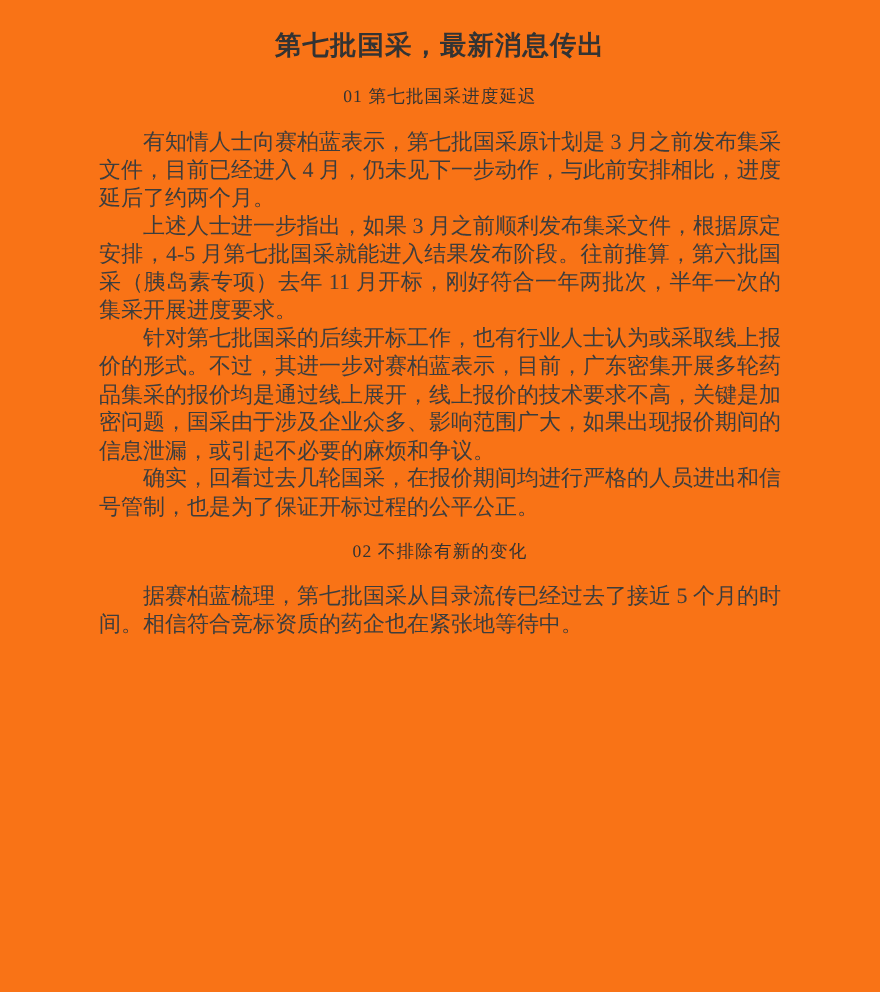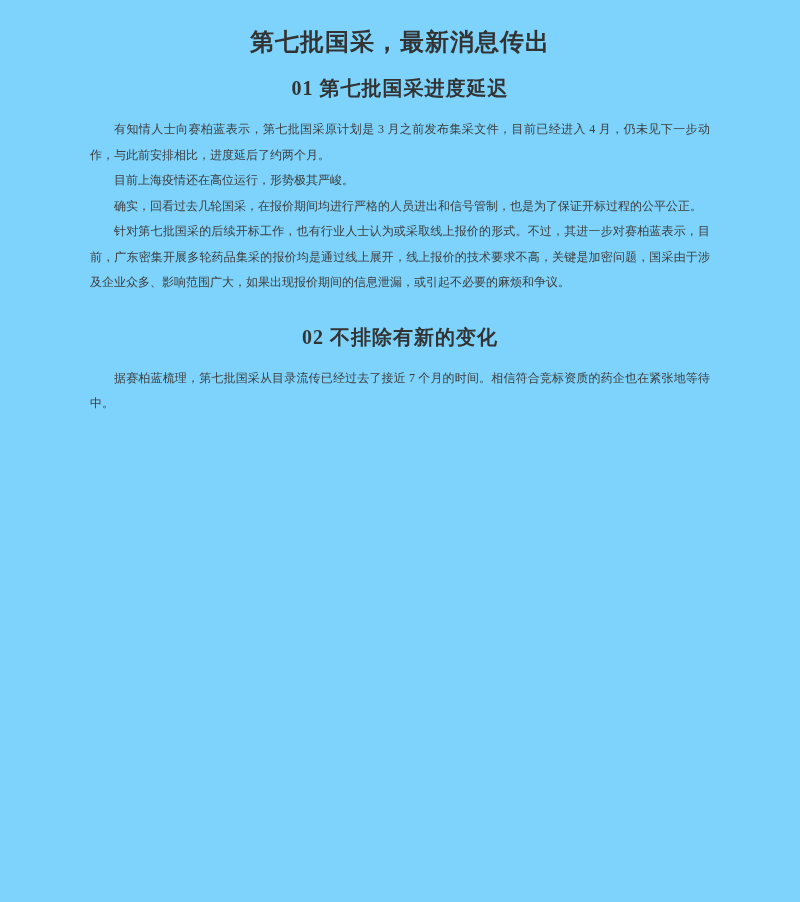"第七批国采，最新消息传出" .page { background: #7dd3fc -> #f97316 }
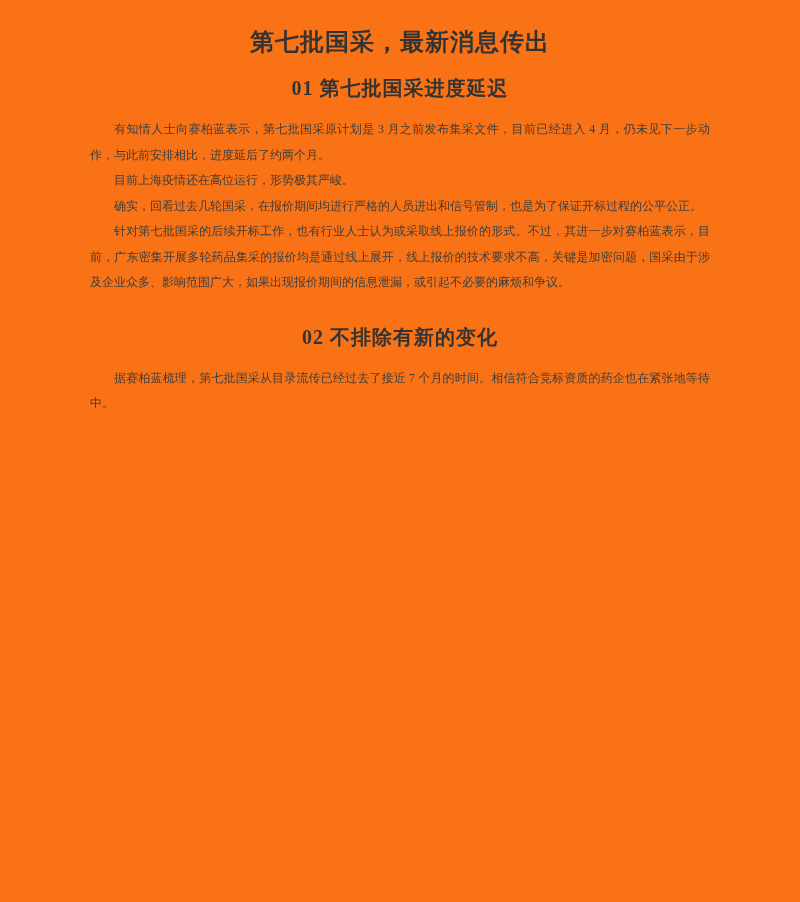"01 第七批国采进度延迟" .sec-heading { font-size: 20px -> 16px; font-weight: bold -> normal }
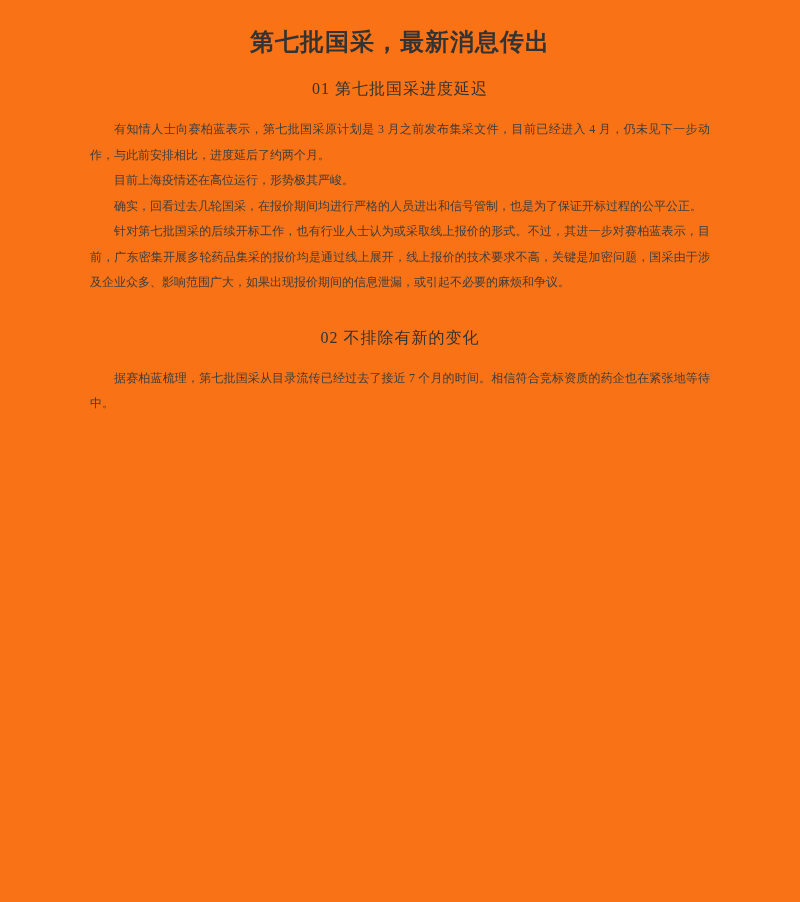"有知情人士向赛柏蓝表示，第七批国采原计划是 3 月之前发布集采文件，目前已经进入" .body-para { font-size: 12px -> 20px }
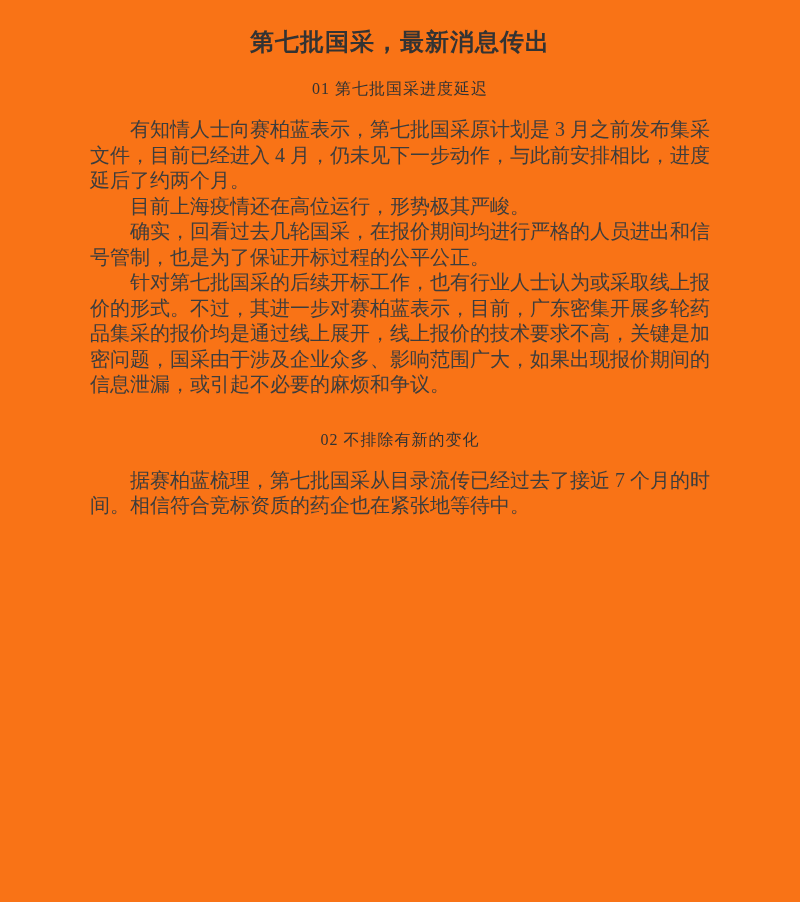"上述人士进一步指出，如果 3 月之前顺利发布集采文件，根据原定安排，4-5" p.body-para { html: none -> <p>上述人士进一步指出，如果 3 月之前顺利发布集采文件，根据原定安排，4-5 月第七批国采就能进入结果发布阶段。往前推算，第六批国采（胰岛素专项）去年 11 月开标，刚好符合一年两批次，半年一次的集采开展进度要求。</p> }
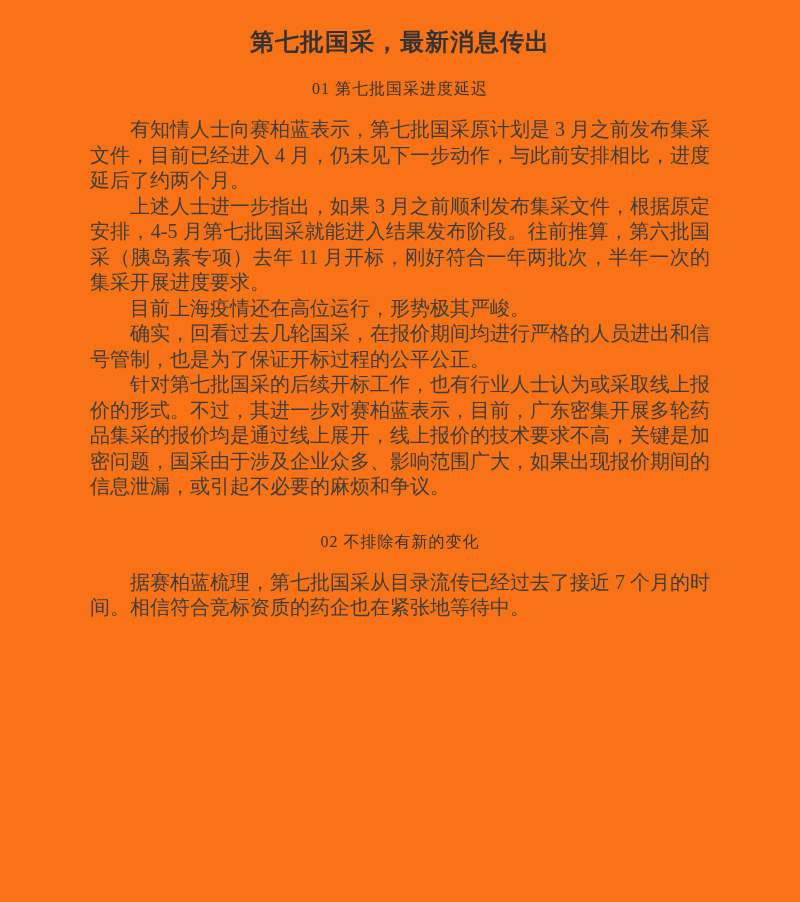"目前上海疫情还在高位运行，形势极其严峻。" p.body-para { html: <p>目前上海疫情还在高位运行，形势极其严峻。</p> -> none }
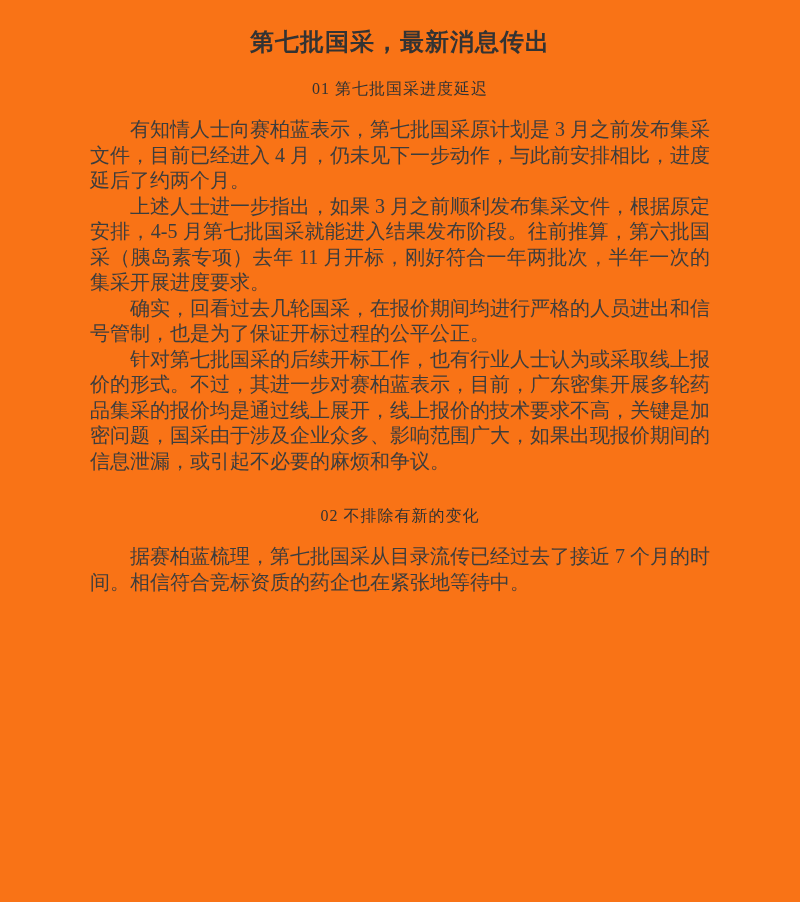"确实，回看过去几轮国采，在报价期间均进行严格的人员进出和信号管制，也是为了保证开" p.body-para { order: before "针对第七批国采的后续开标工作，也有行业人士认为或采取线上报价的形式。不过，其进一" -> after "针对第七批国采的后续开标工作，也有行业人士认为或采取线上报价的形式。不过，其进一" }
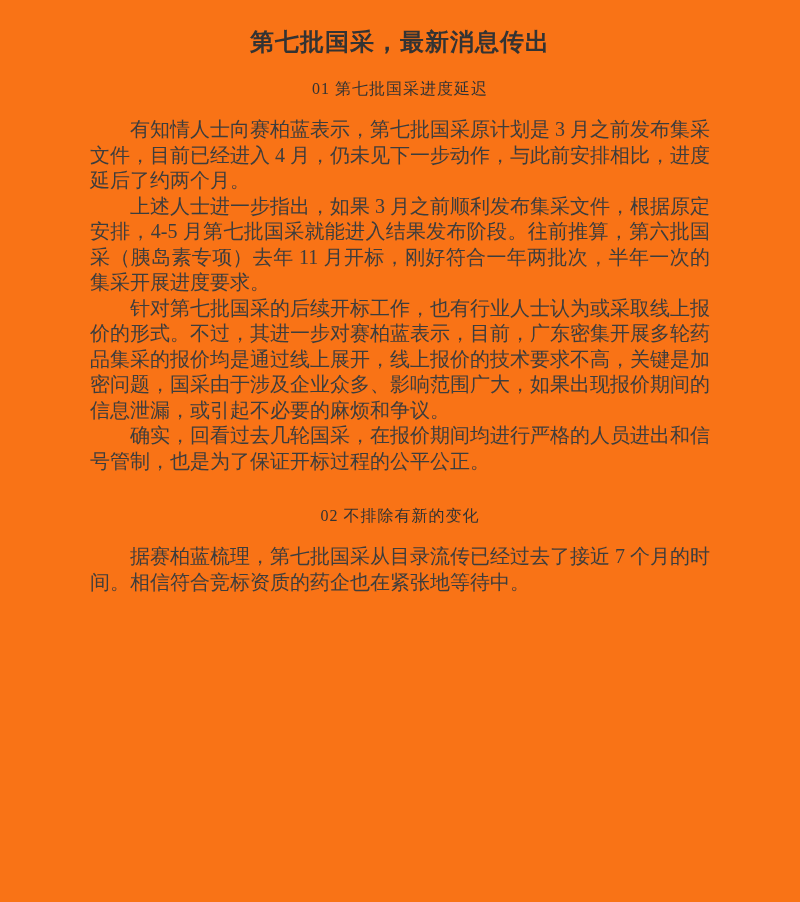"02 不排除有新的变化" .sec-heading.second { margin: 28px 0 15px 0 -> 14px 0 15px 0 }
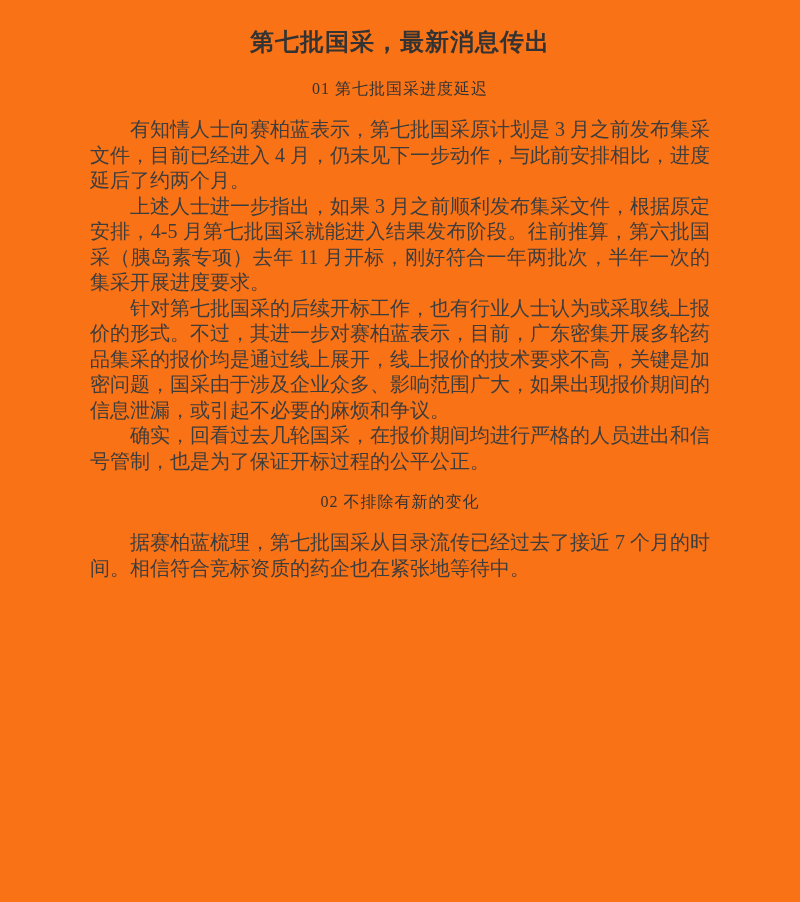"据赛柏蓝梳理，第七批国采从目录流传已经过去了接近 7" p.body-para { text: 7 -> 5 }
